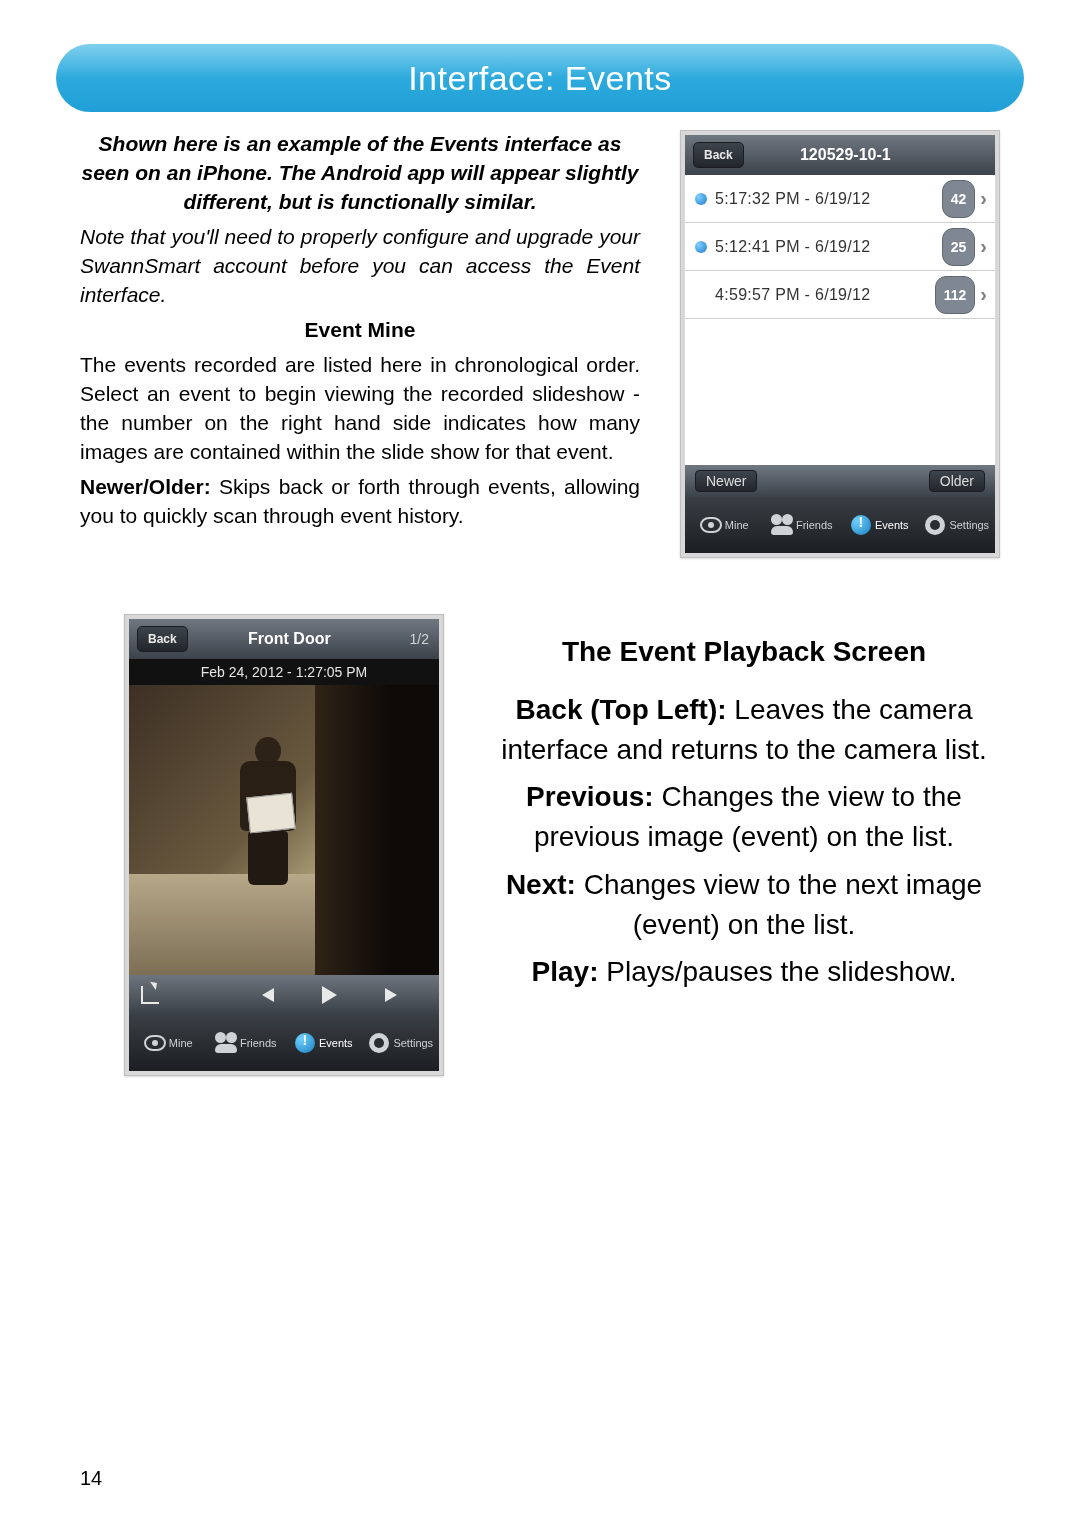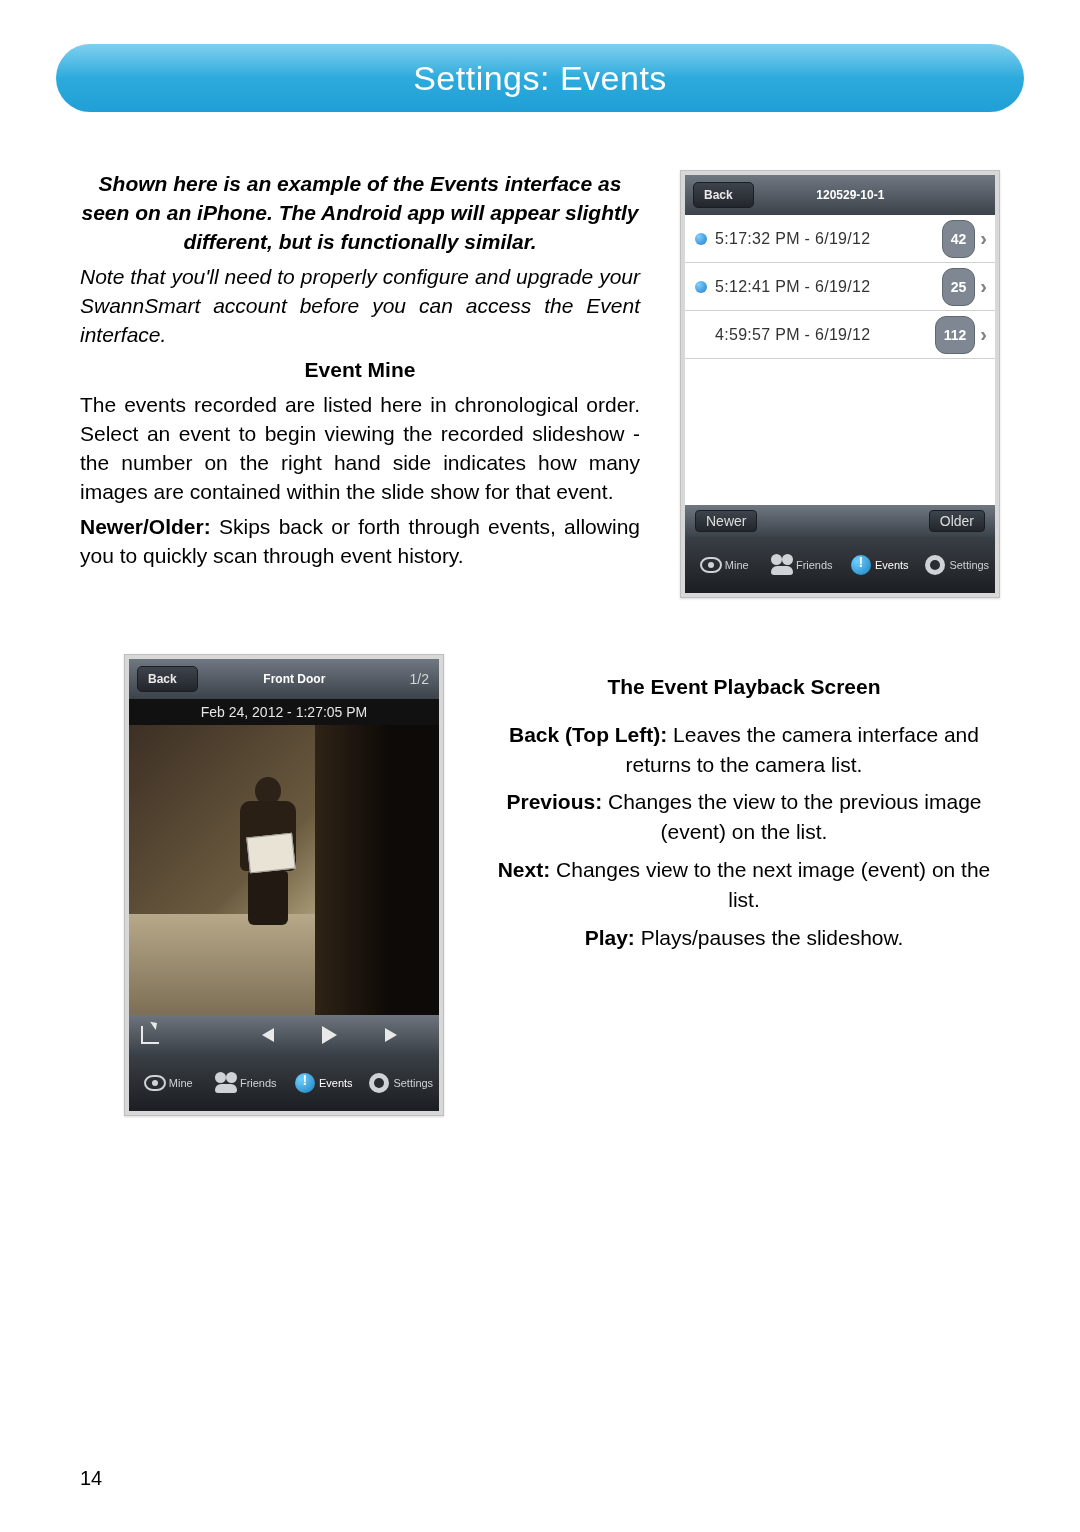"Settings: Events" span { text: Settings -> Interface }
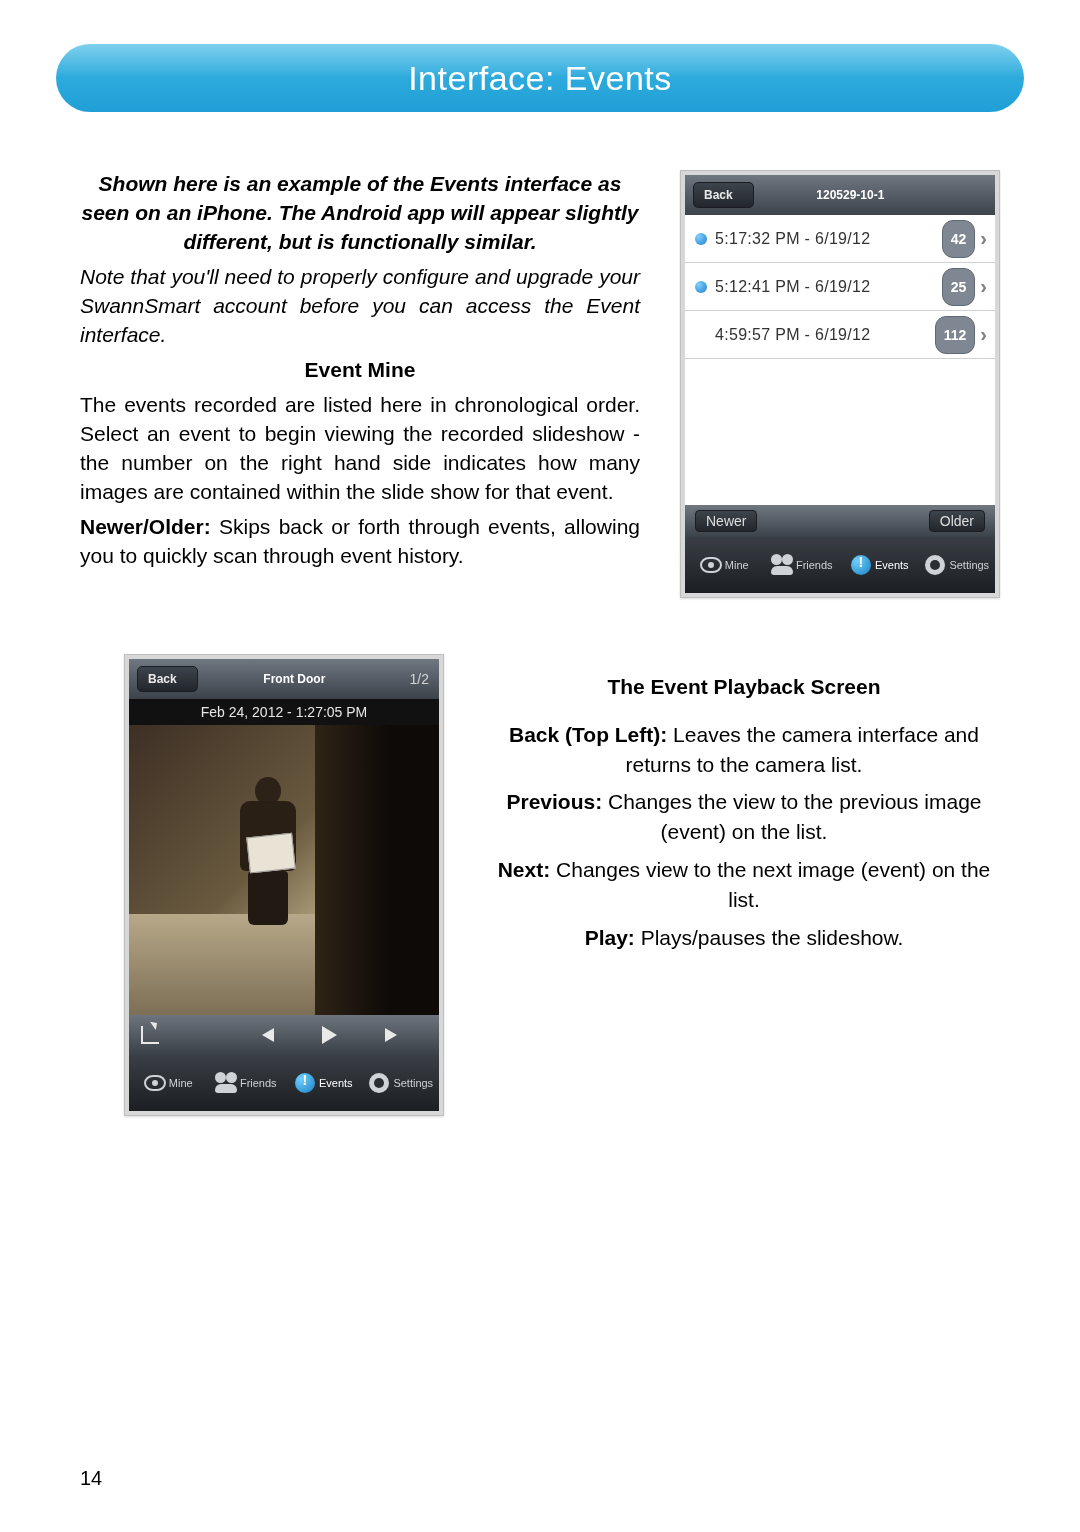"Shown here is an example" .row { margin-top: 40px -> none }
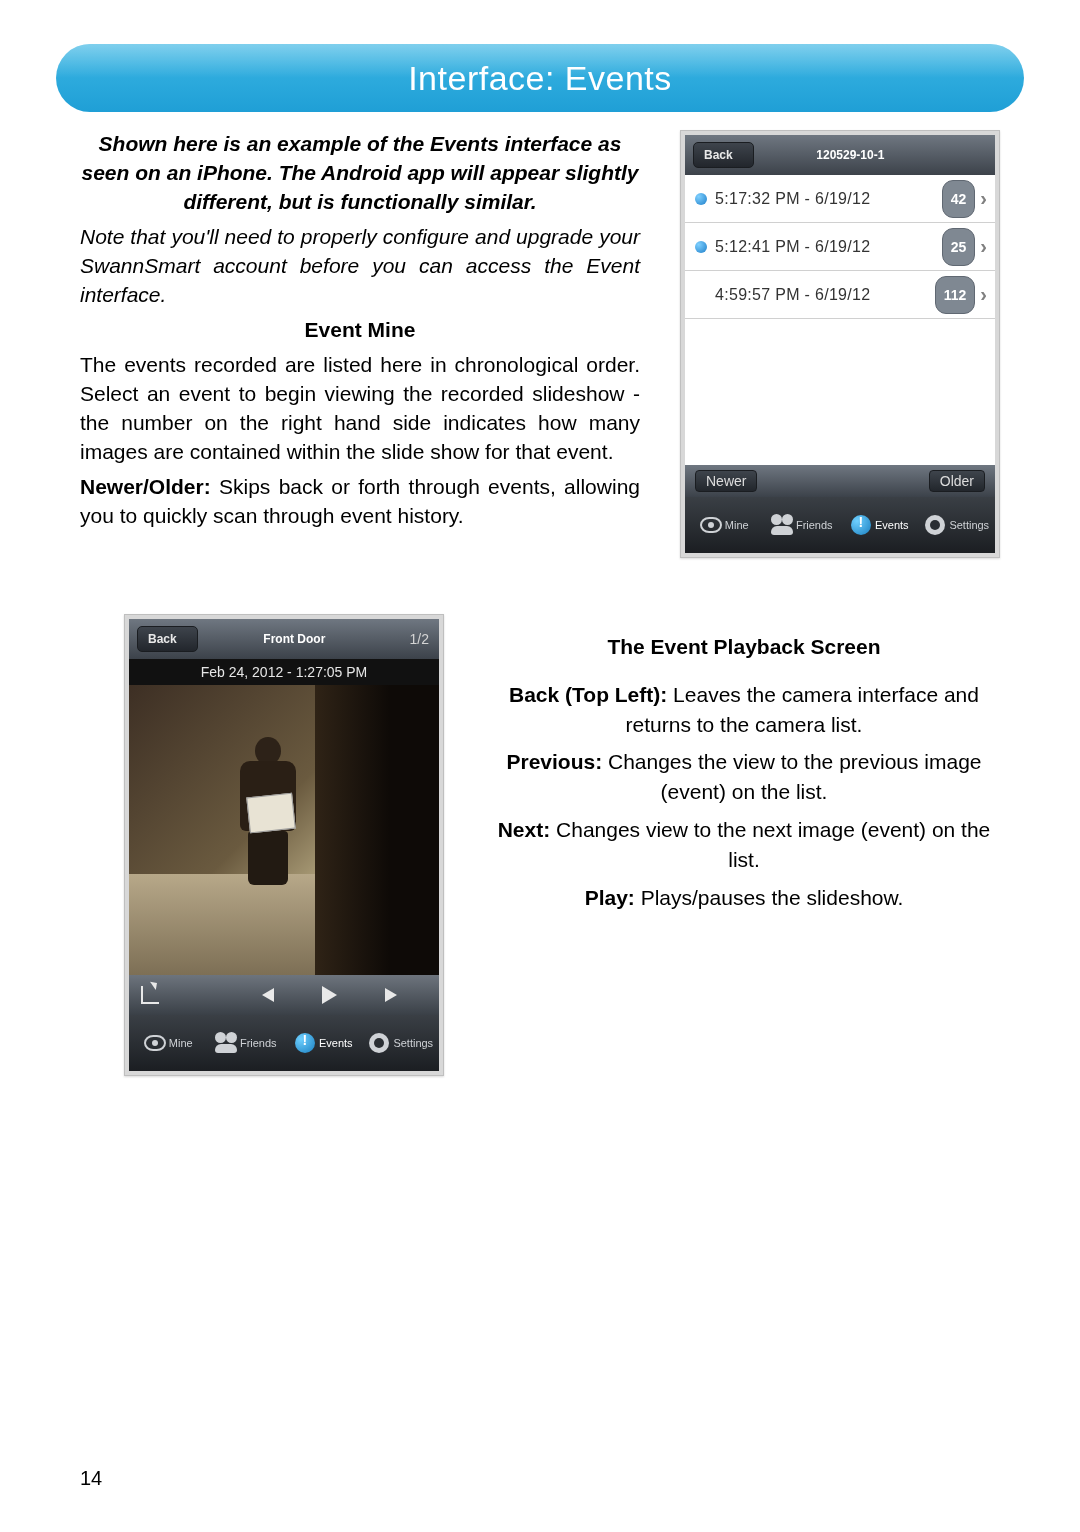"Back" .btn-back { padding: 0 20px 0 10px -> 0 10px 0 10px }
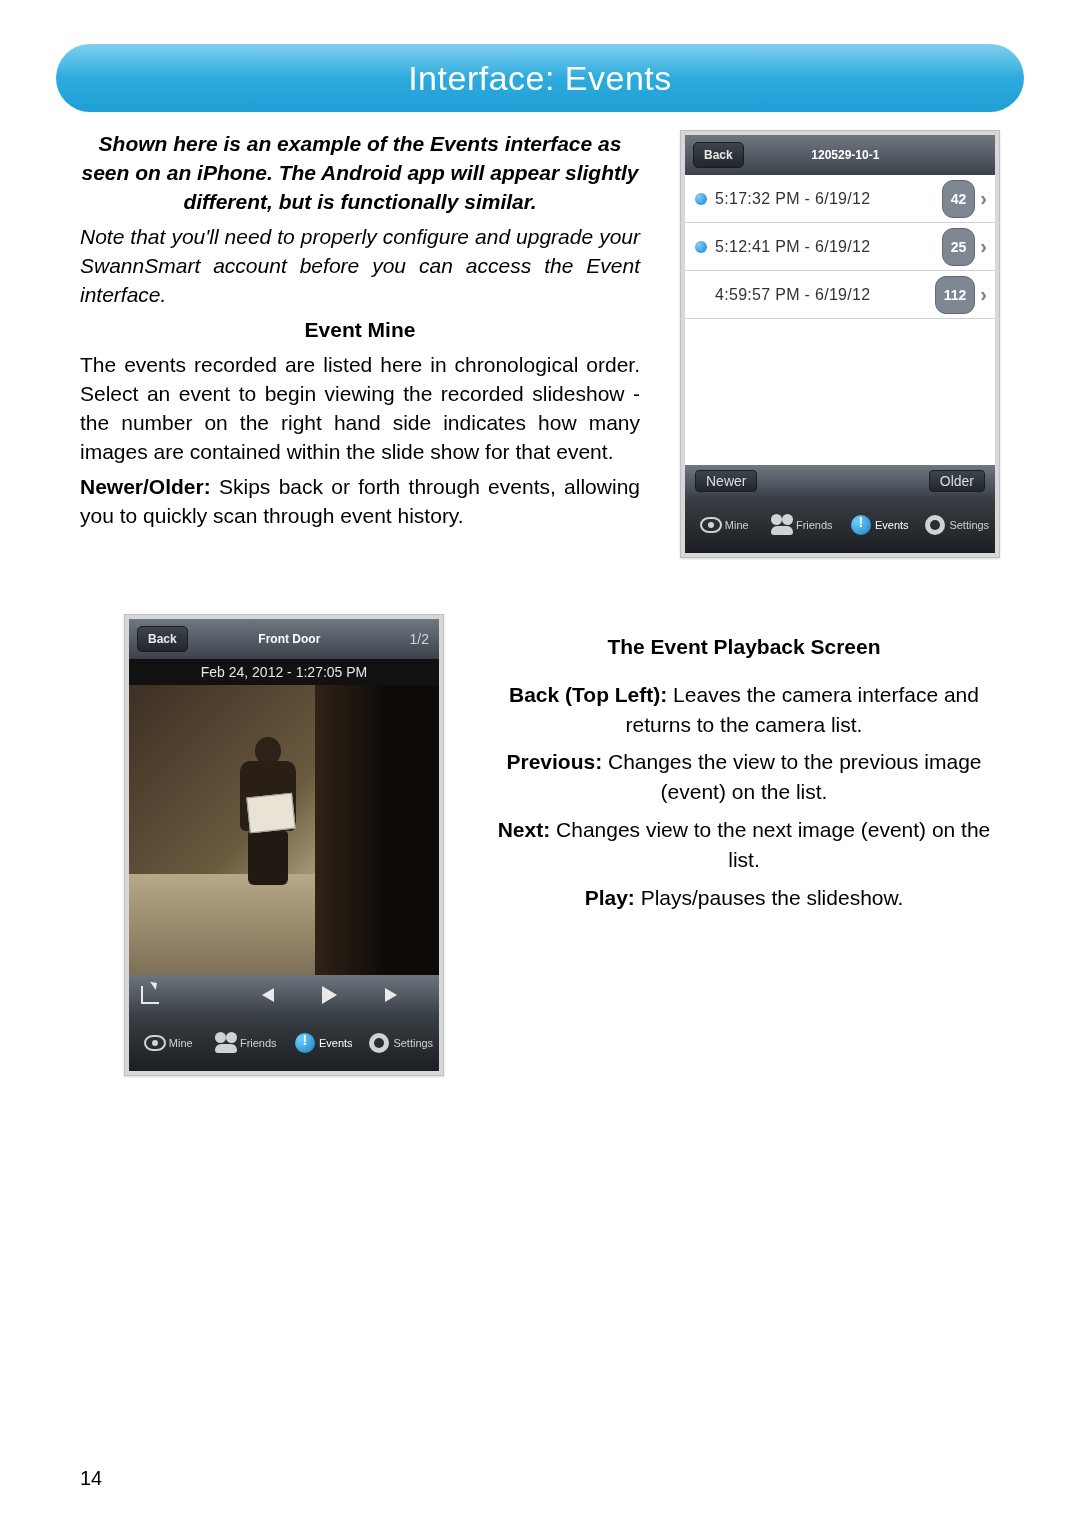"120529-10-1" .nav-title { font-size: 12px -> 16px }
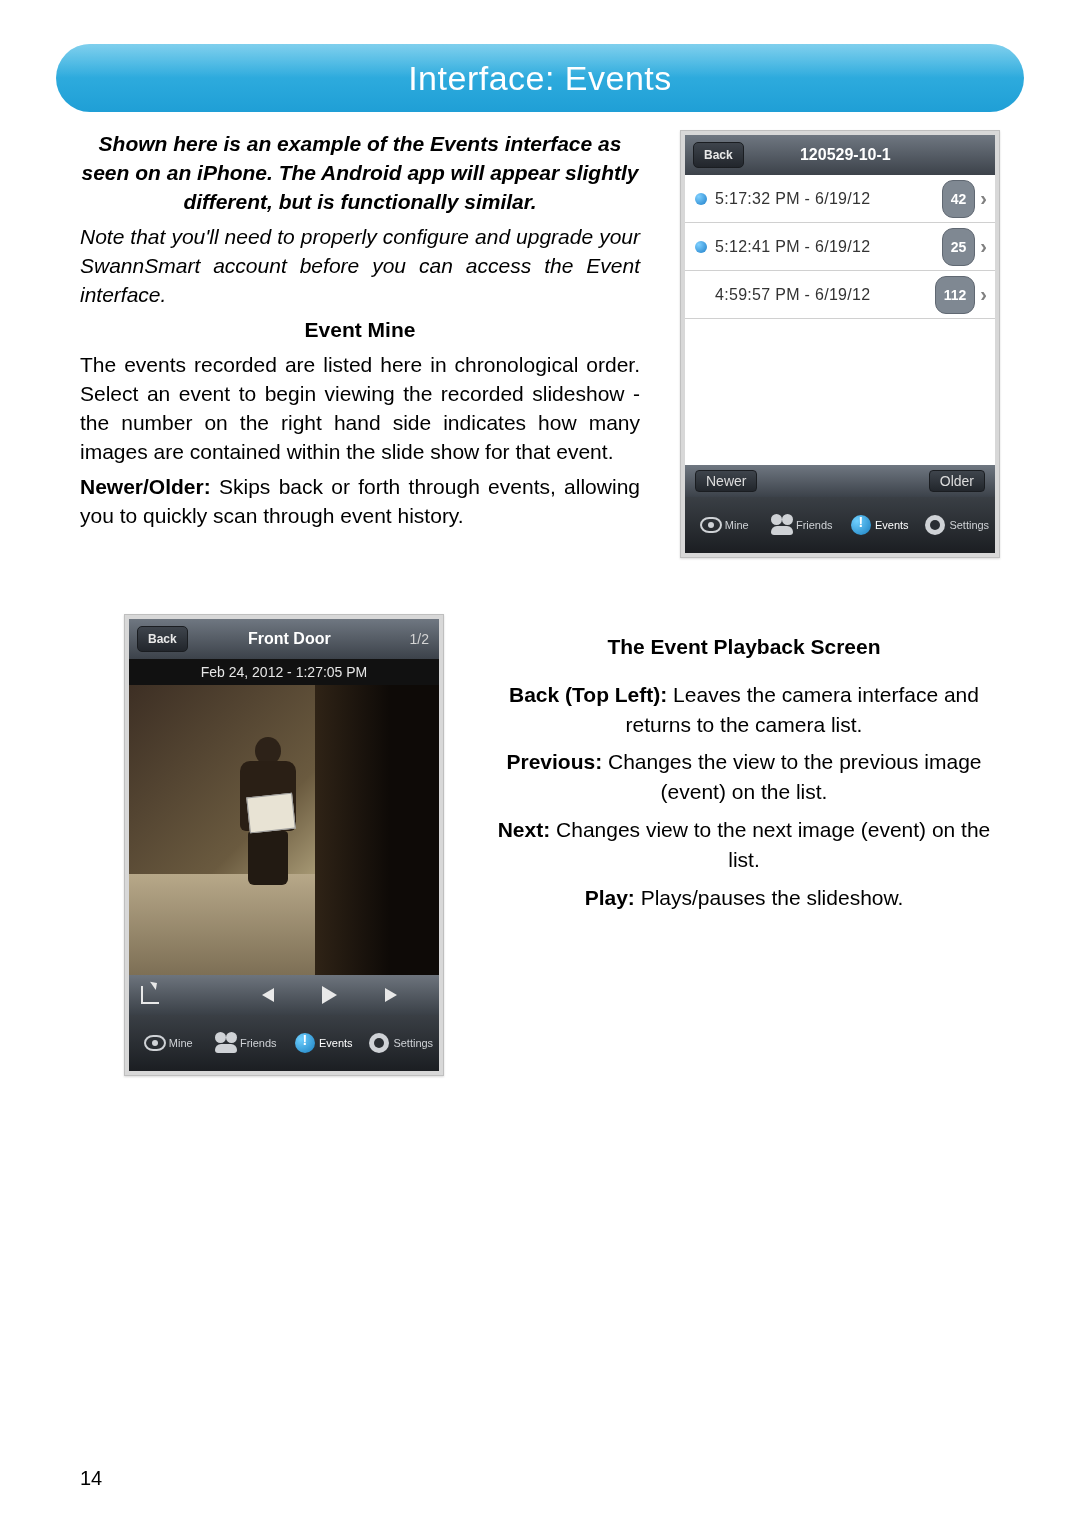"The Event Playback Screen" .col-text2 { font-size: 21px -> 28px }
